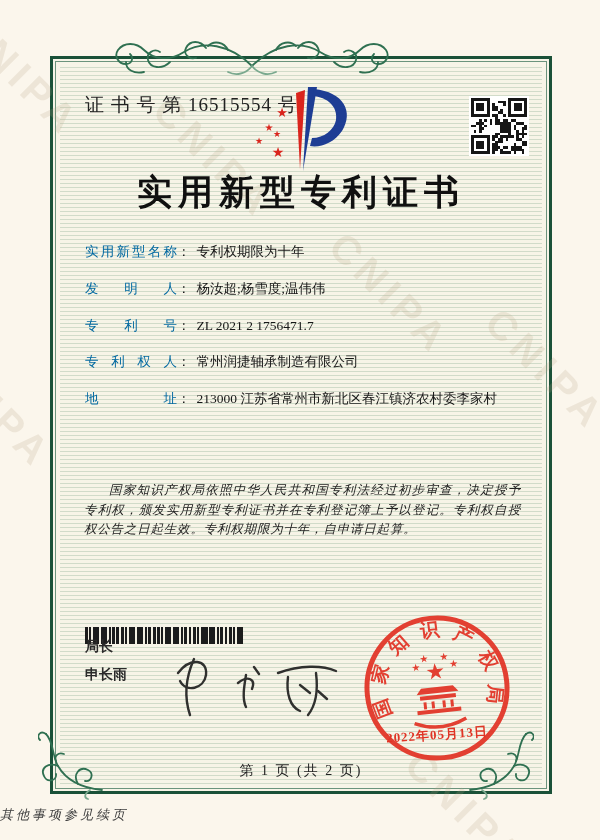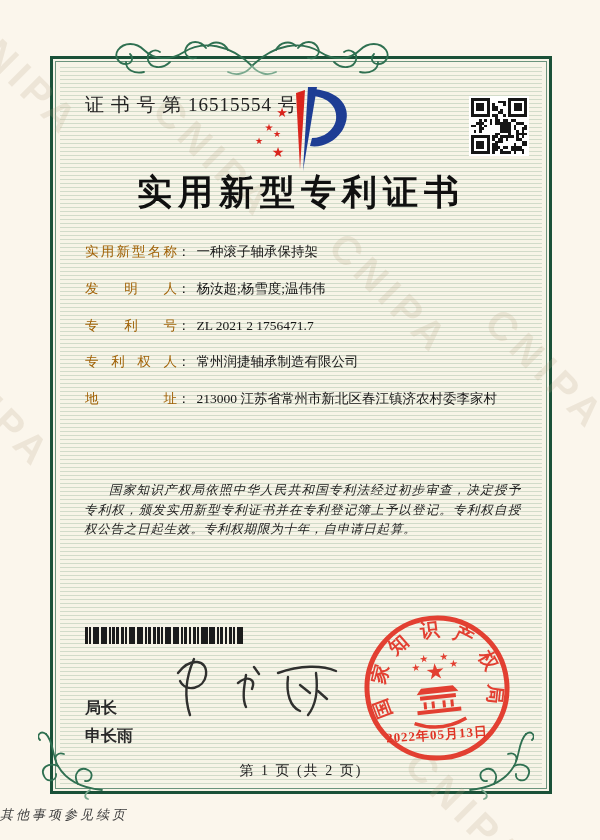"实用新型名称" .lbl { color: #a16207 -> #0369a1 }
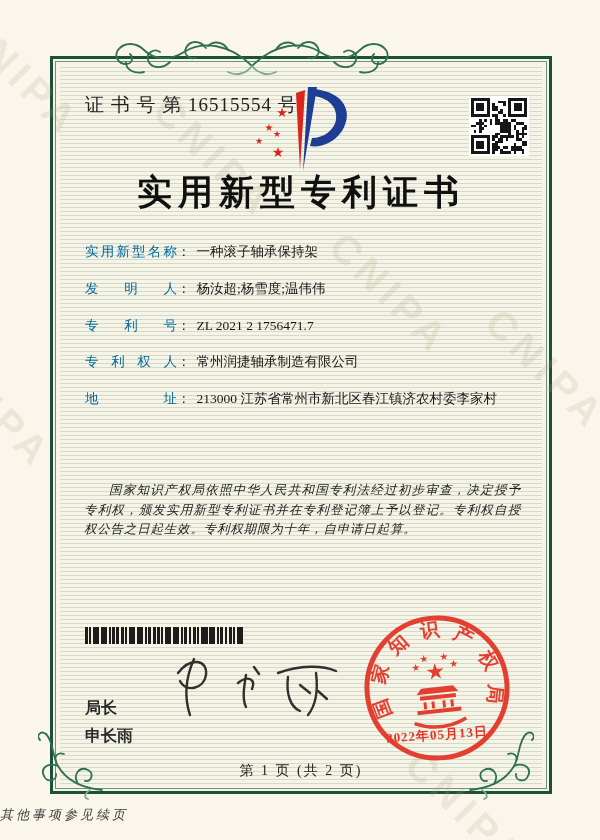"一种滚子轴承保持架" span.val { text: 一种滚子轴承保持架 -> 专利权期限为十年 }
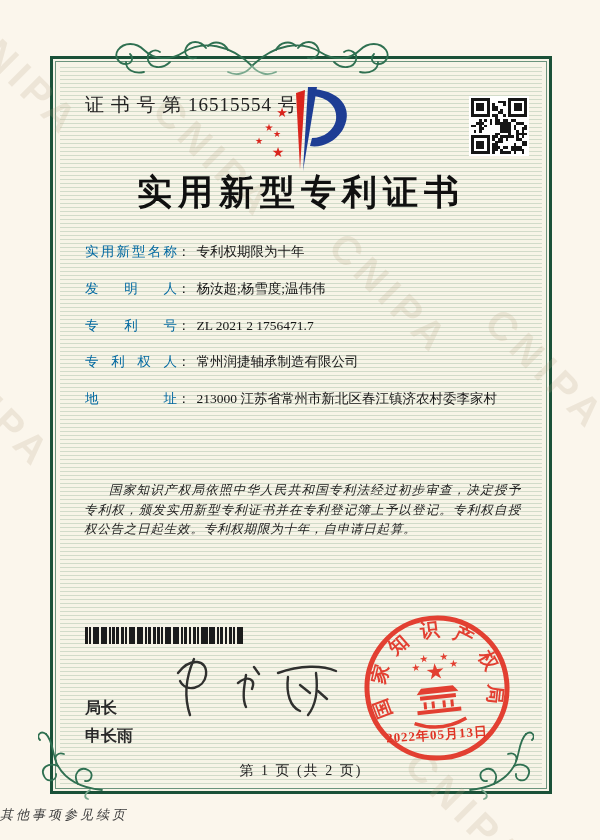"局长" .issuer { font-size: 16px -> 14px; top: 694px -> 632px }
